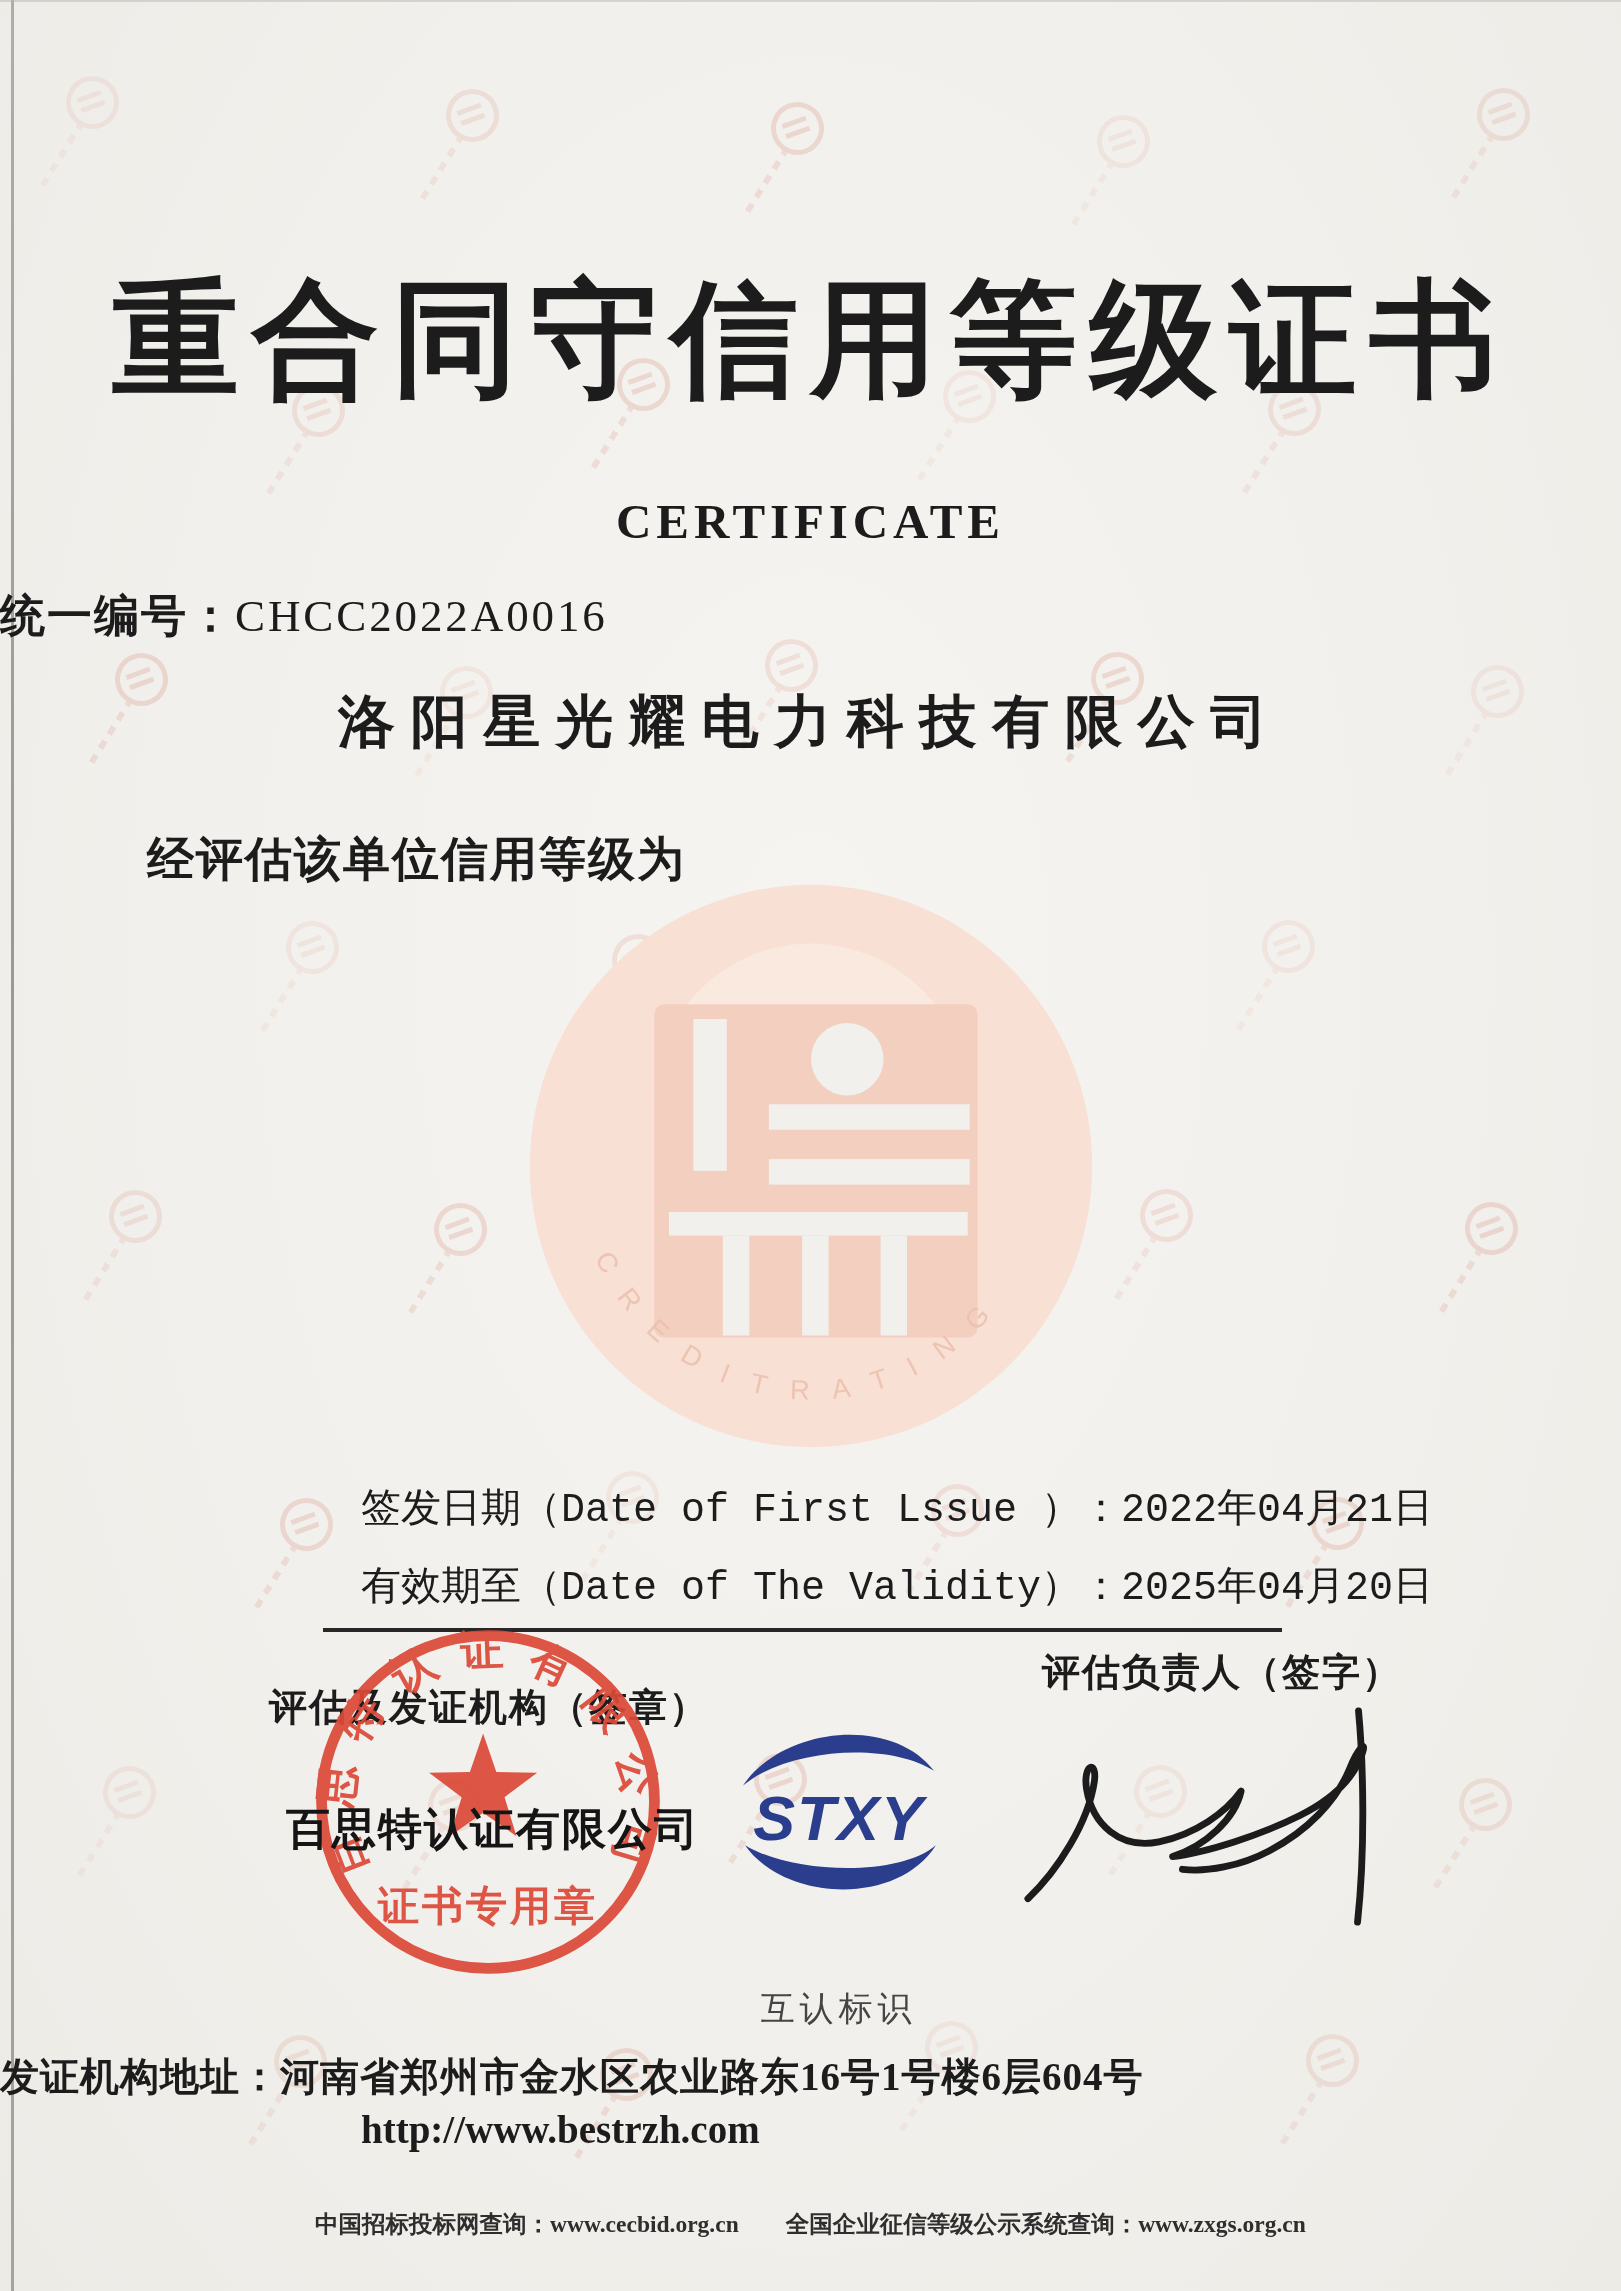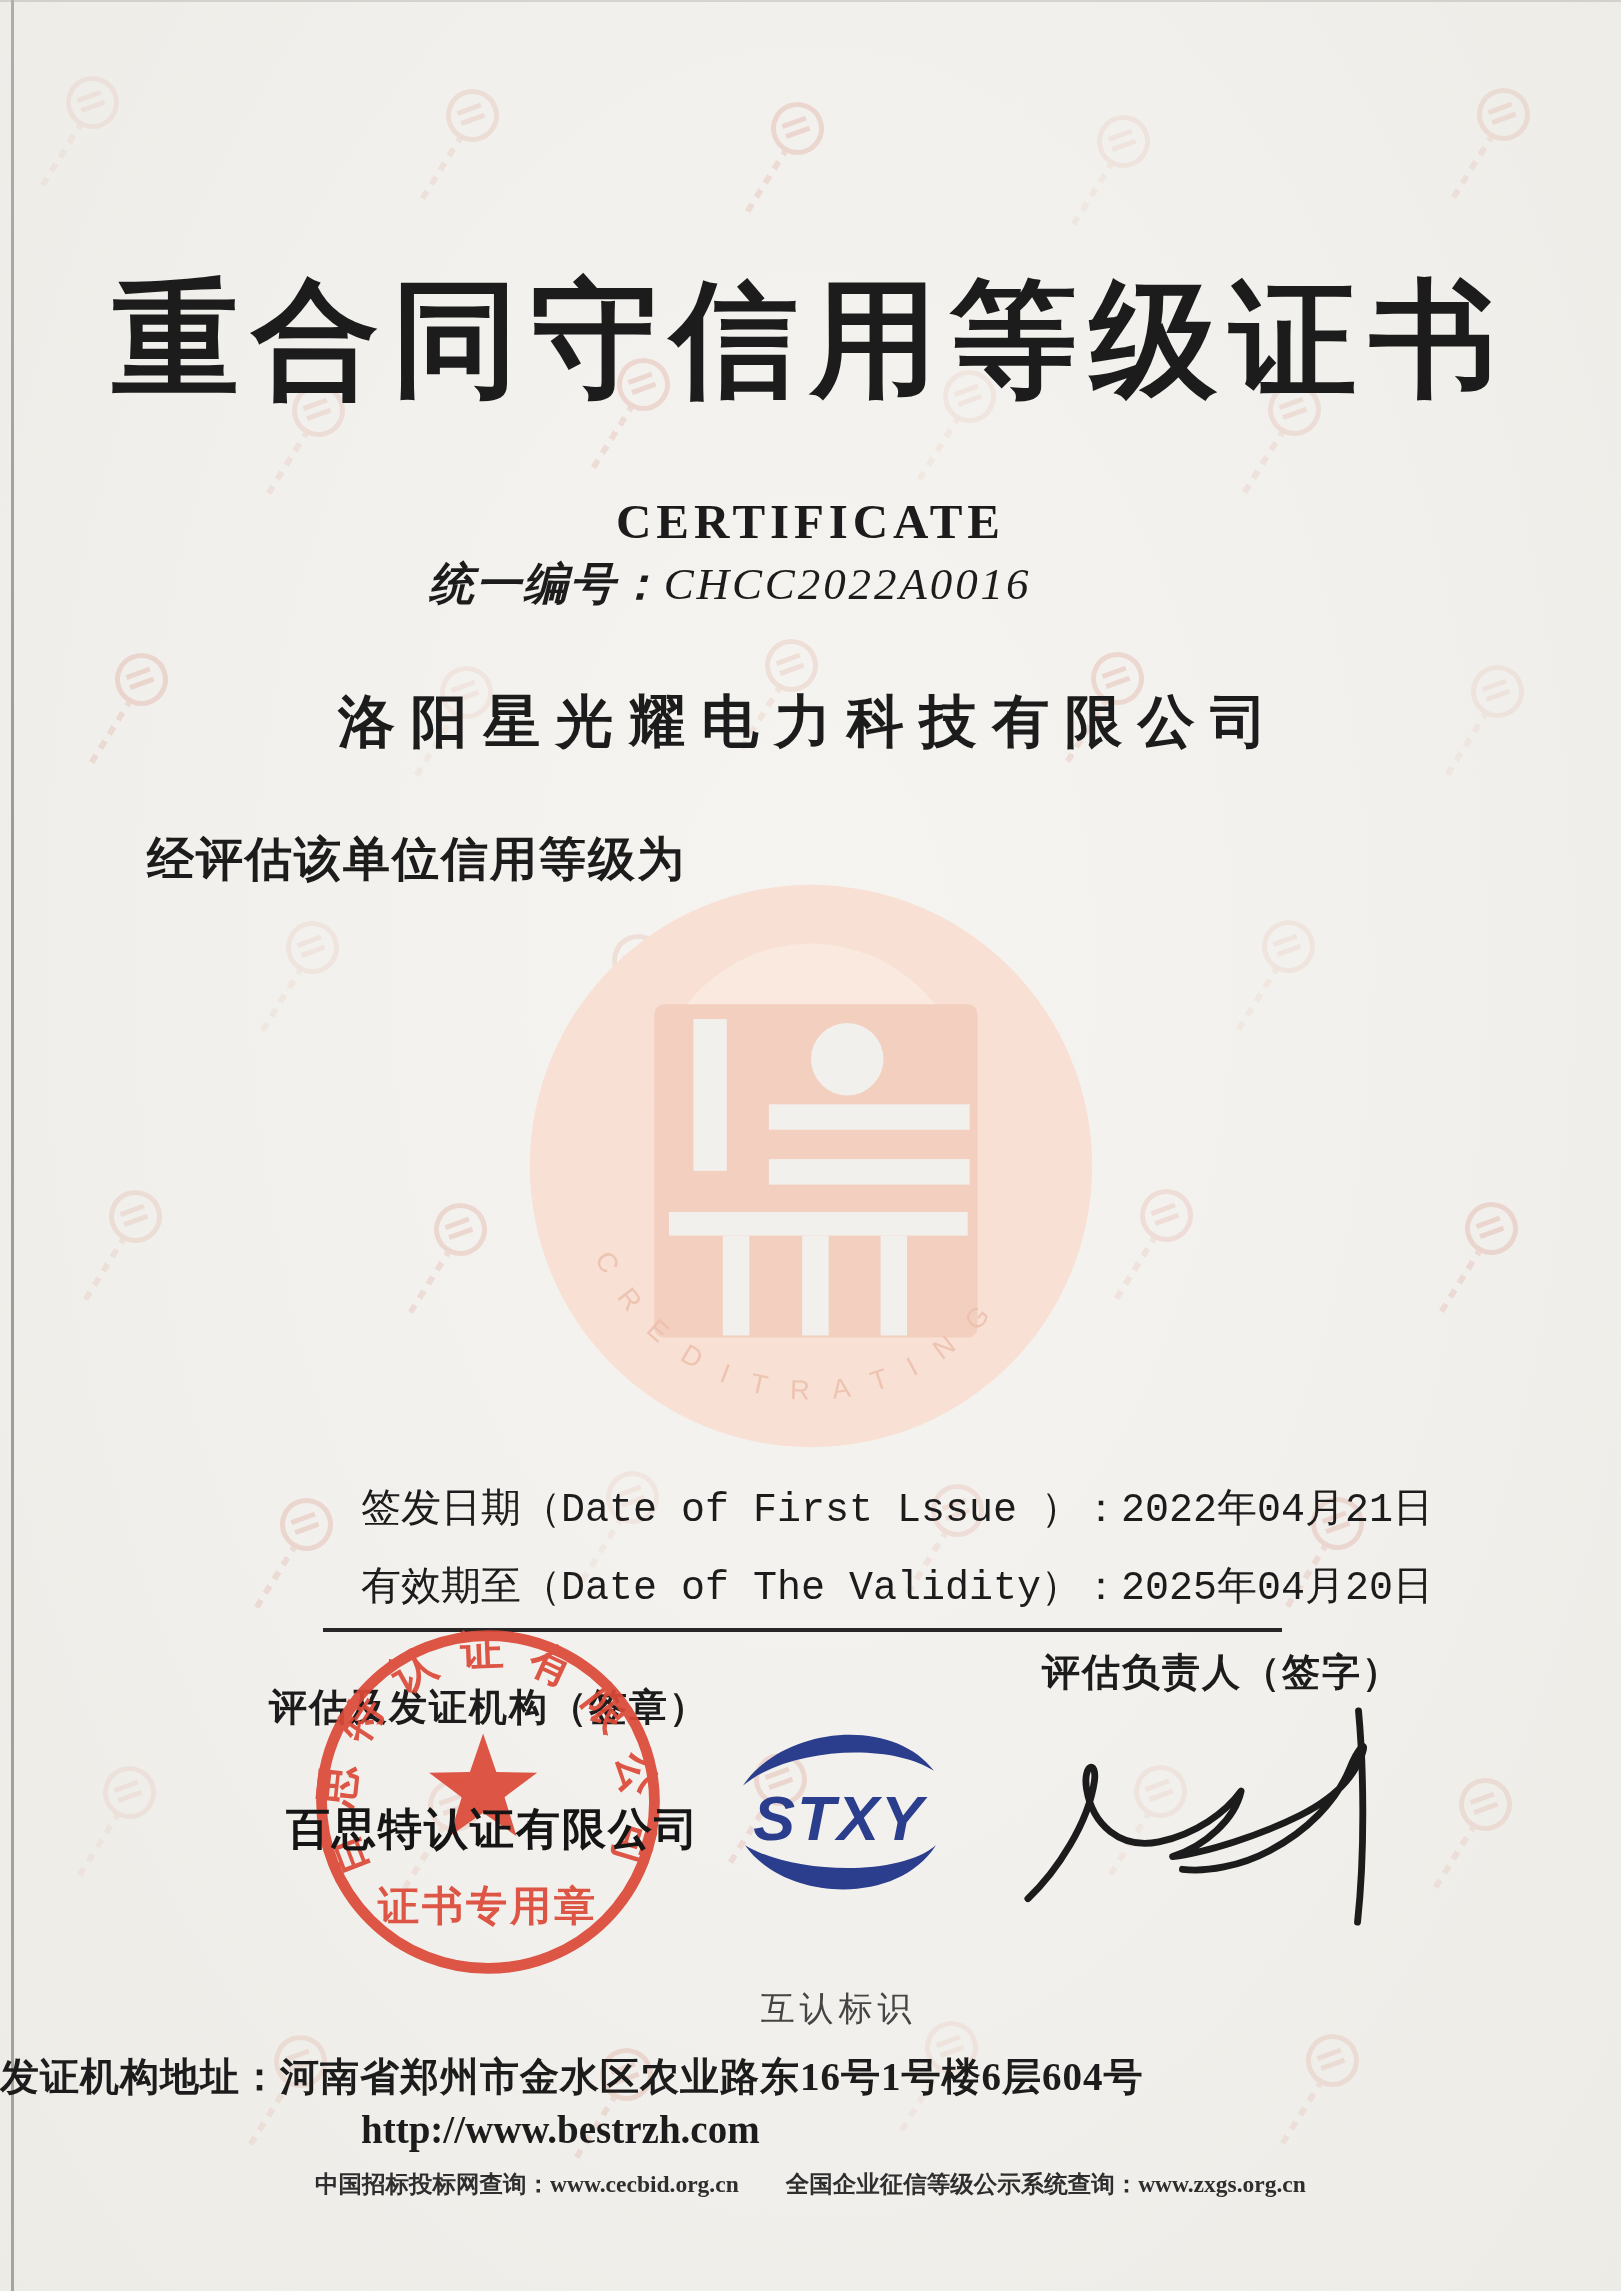"统一编号：CHCC2022A0016" .serial { font-style: italic -> none; text-align: center -> left; top: 554px -> 586px }
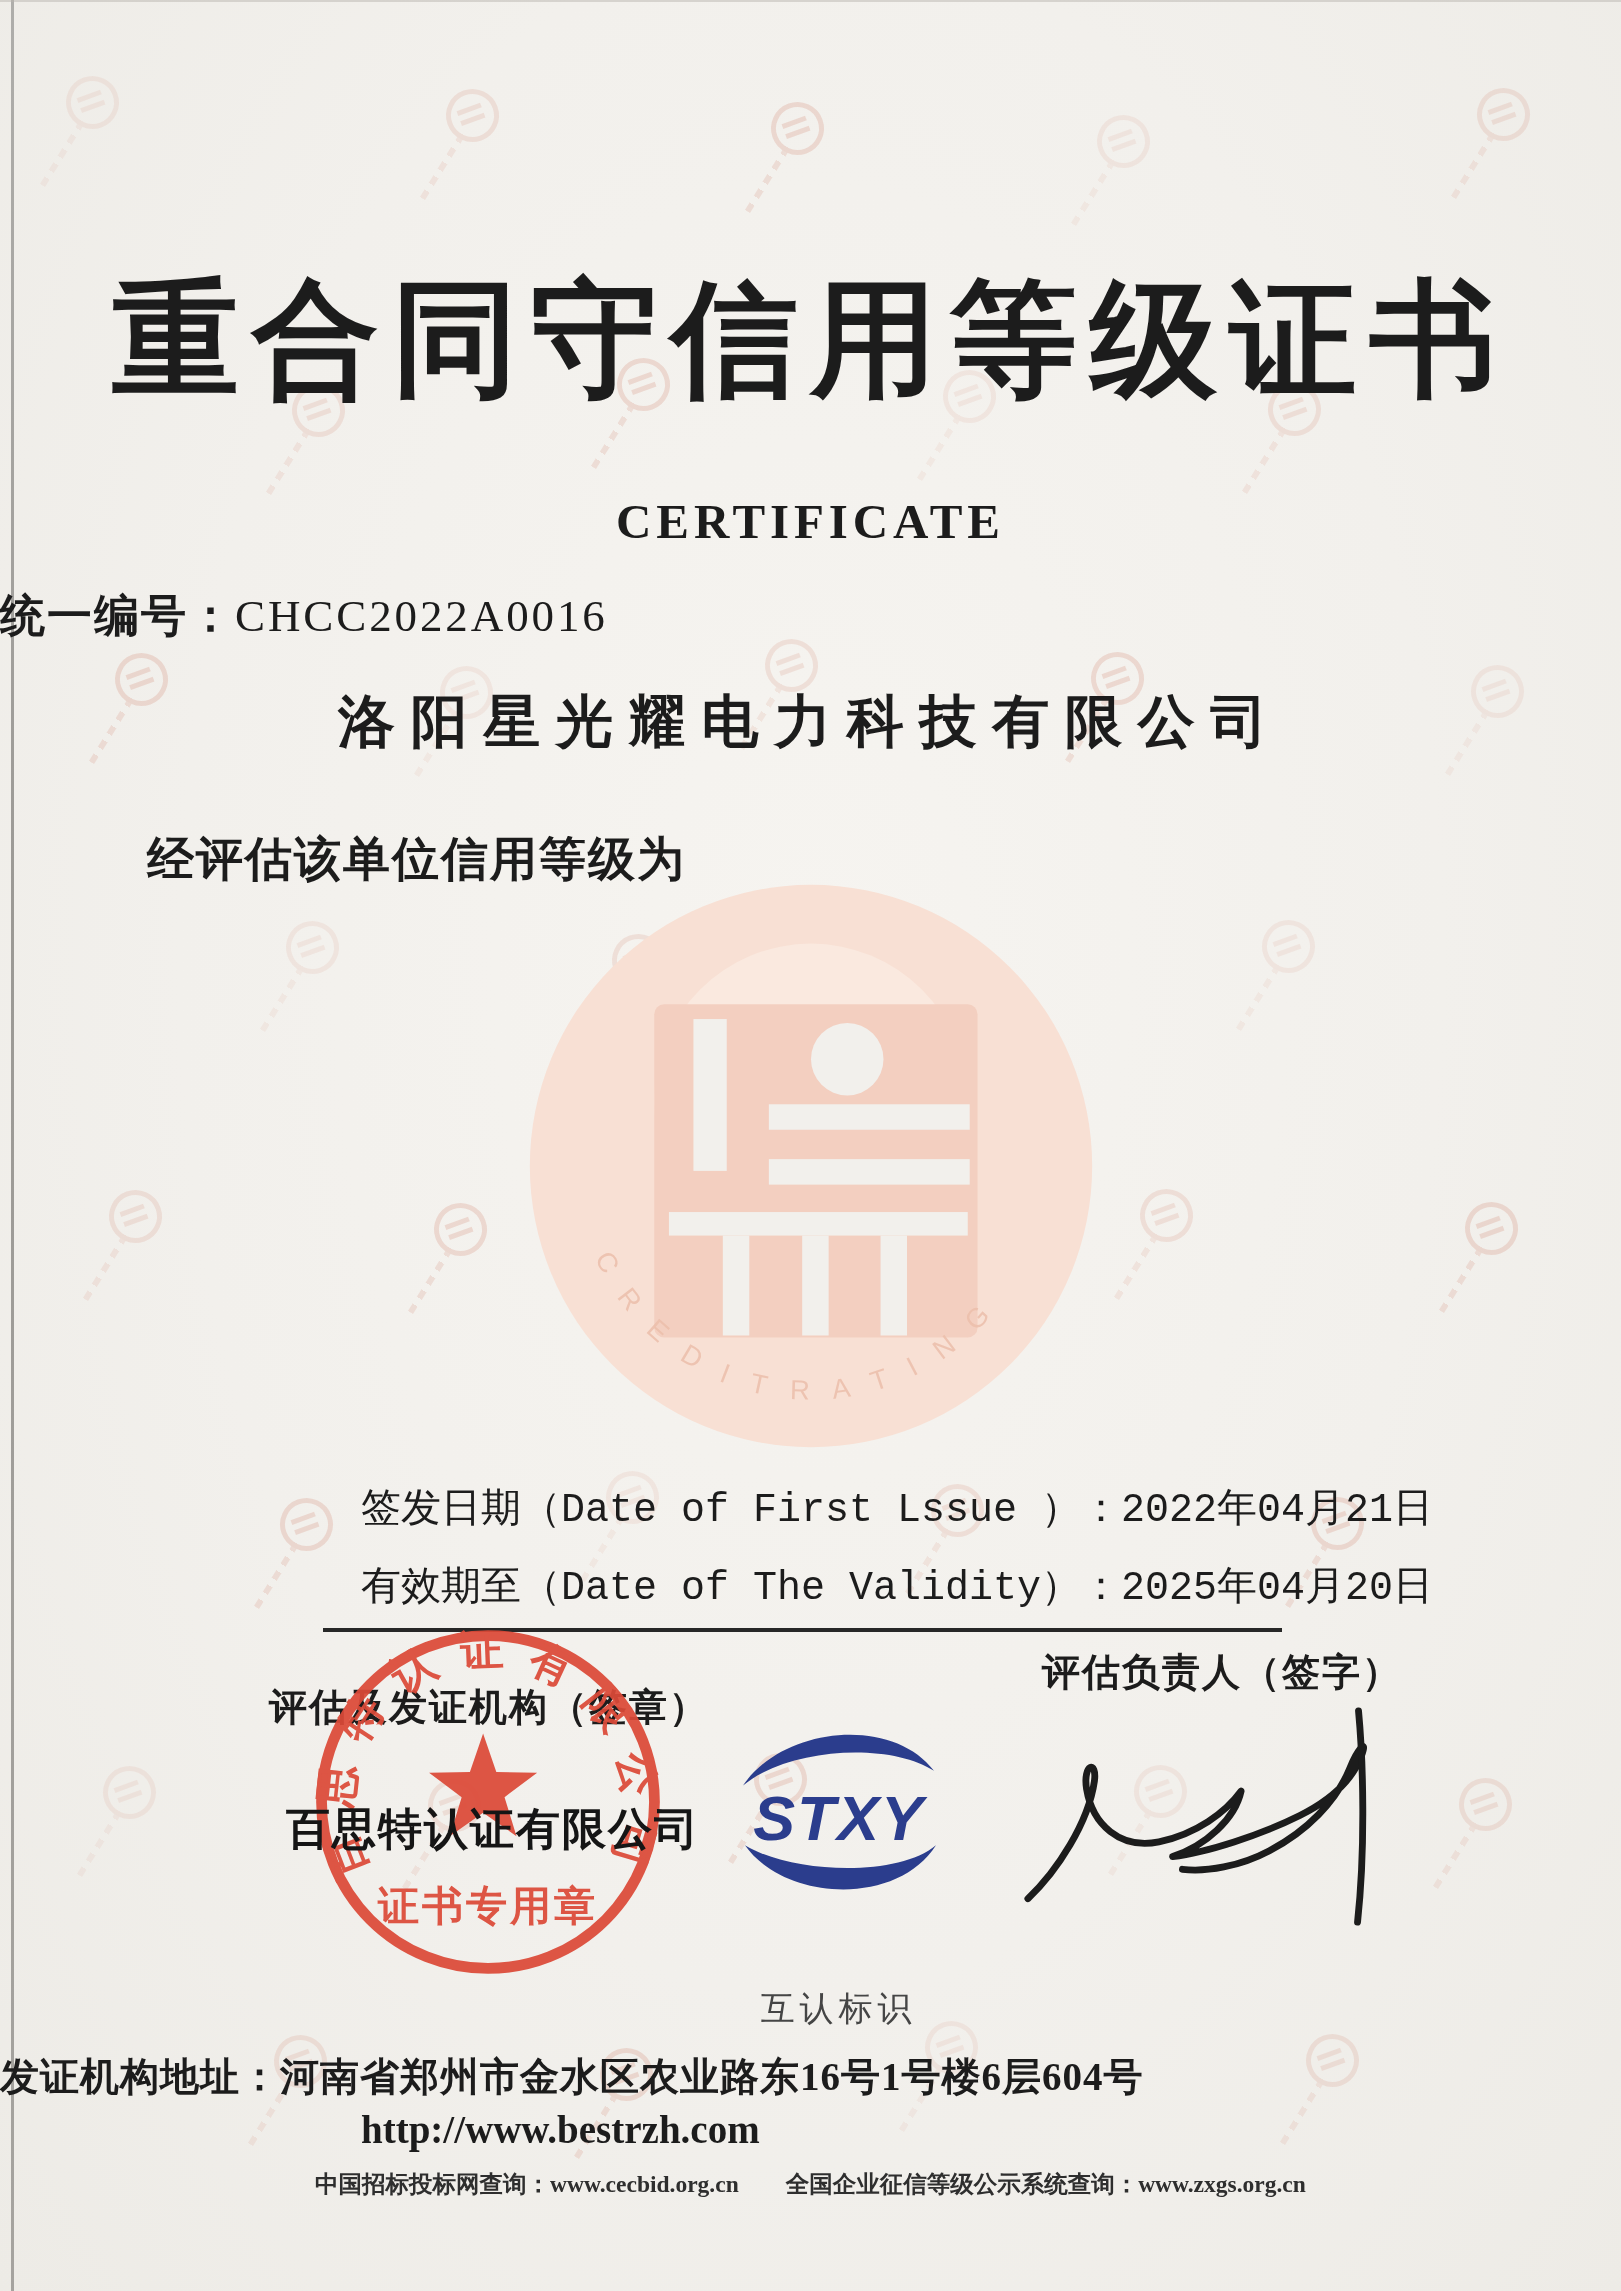"中国招标投标网查询：www.cecbid.org.cn" .query-line .q1 { margin-top: none -> 40px }
